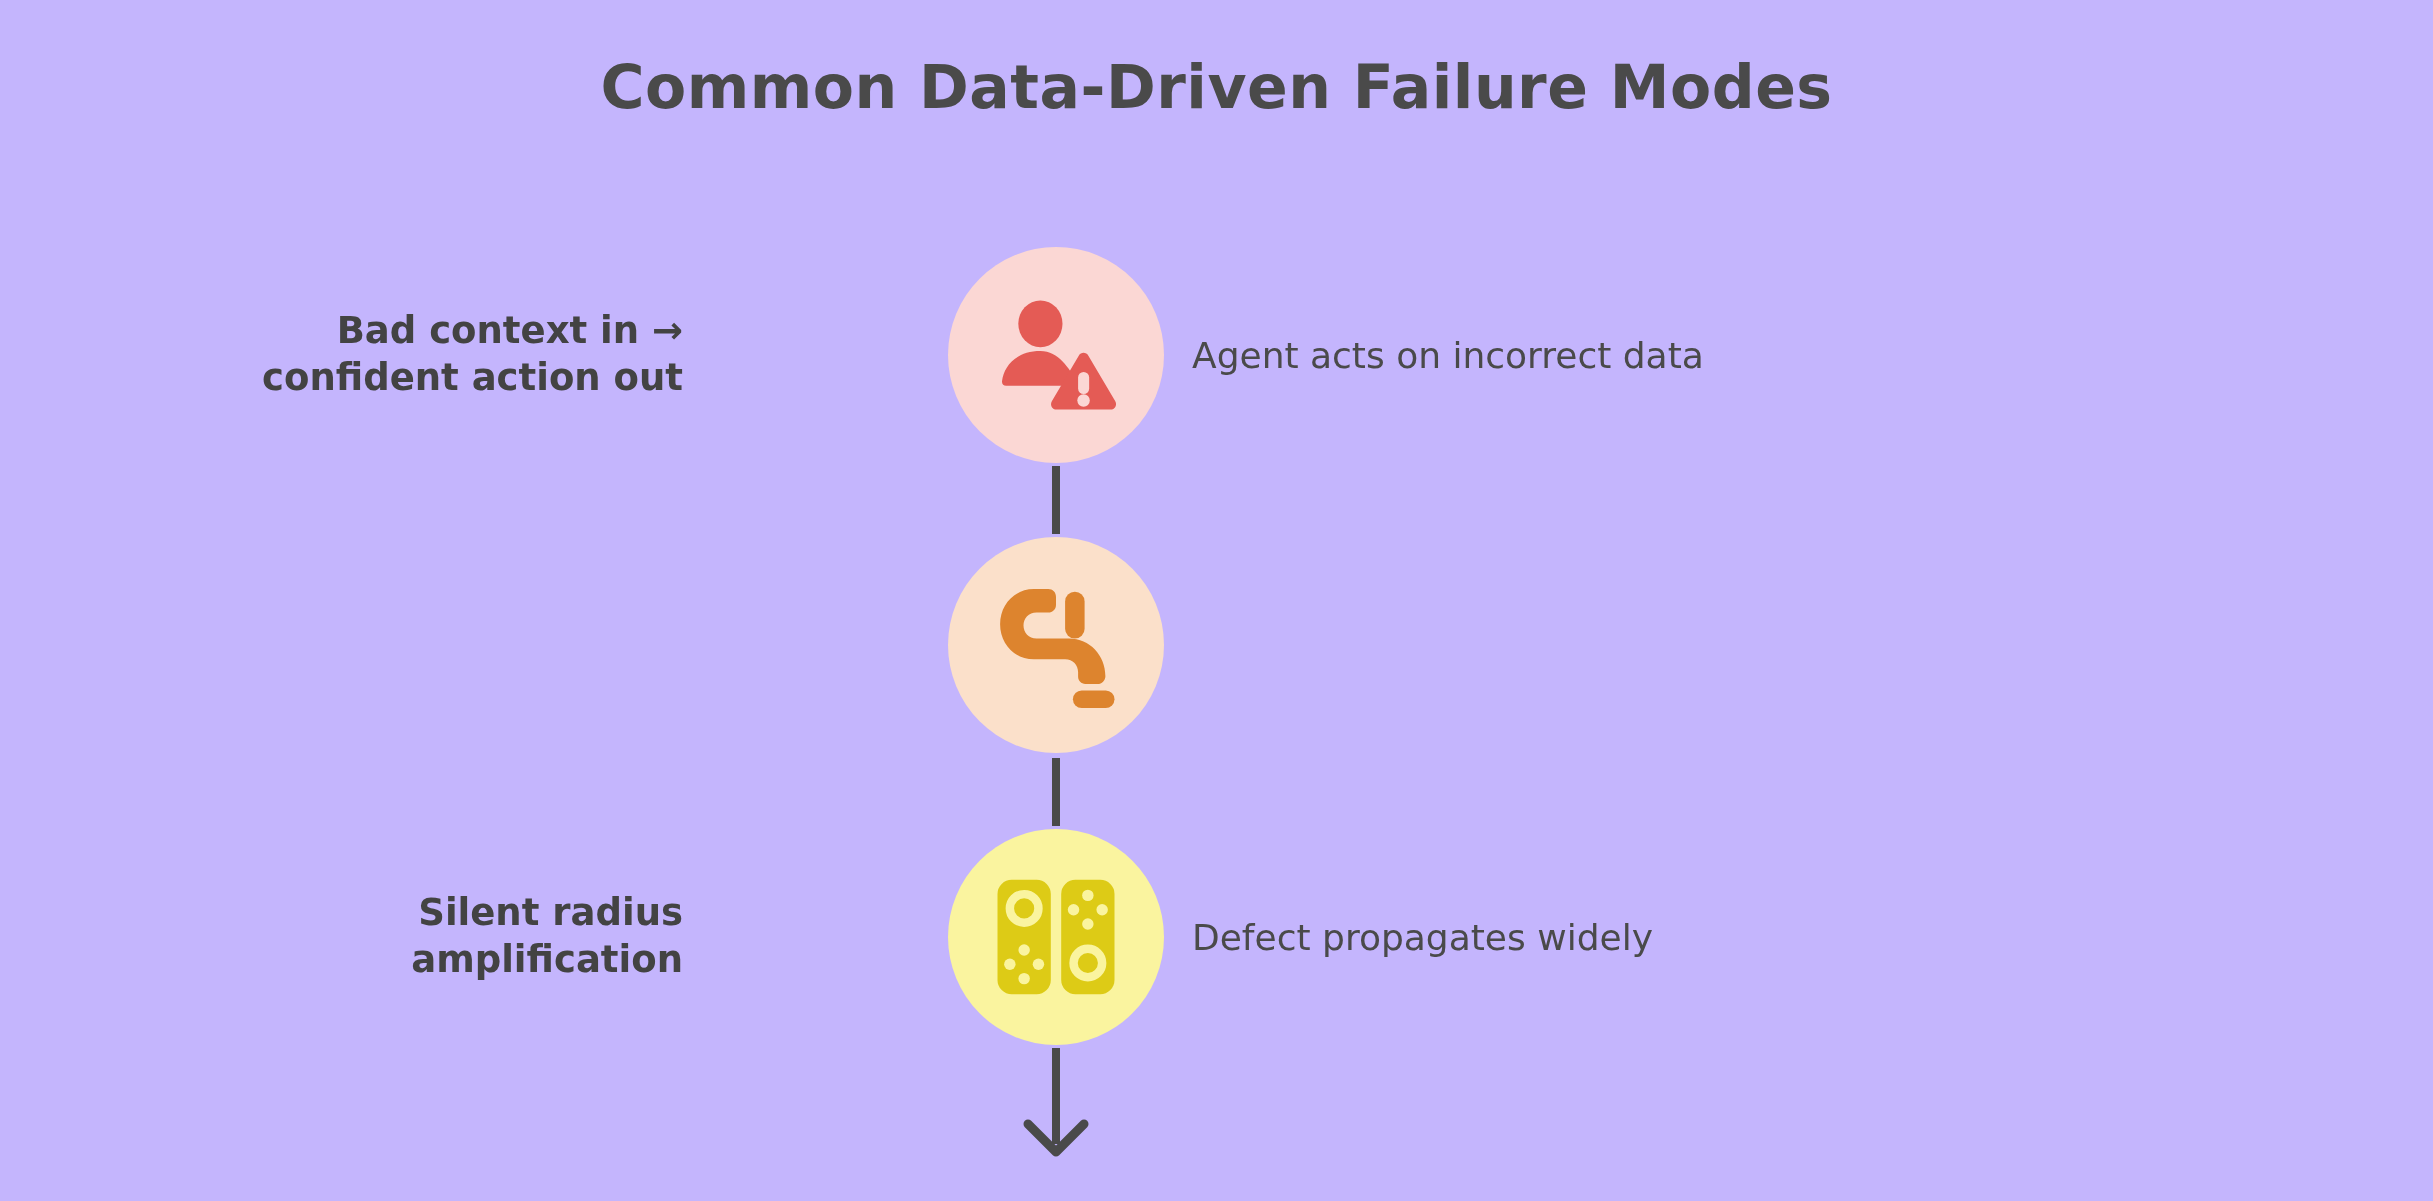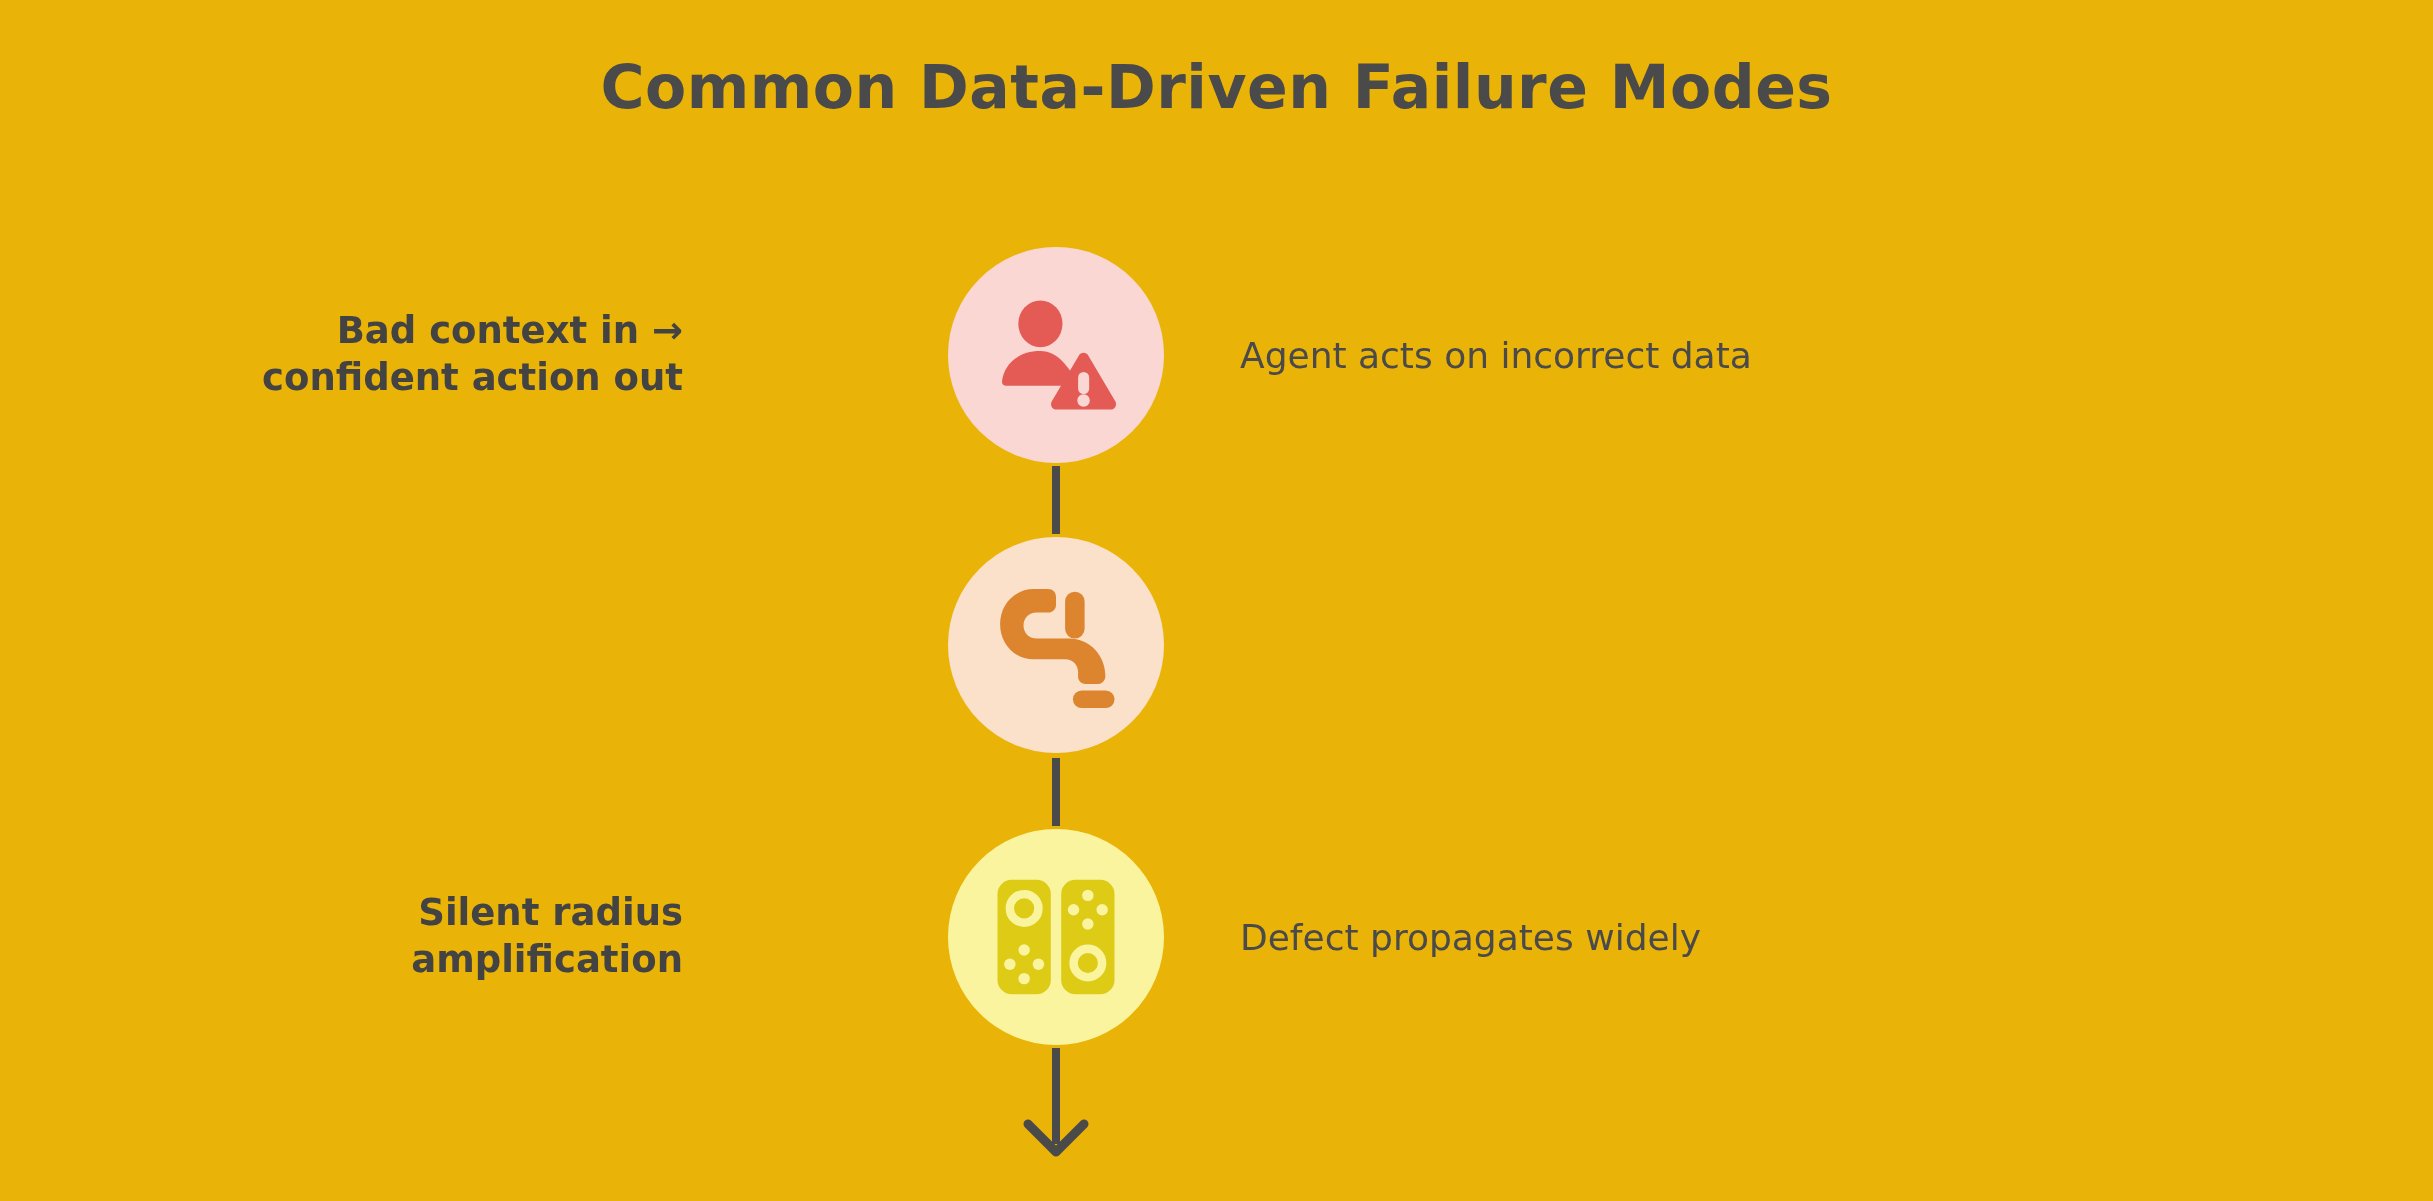"Common Data-Driven Failure Modes" #canvas { background: #eab308 -> #c4b5fd }
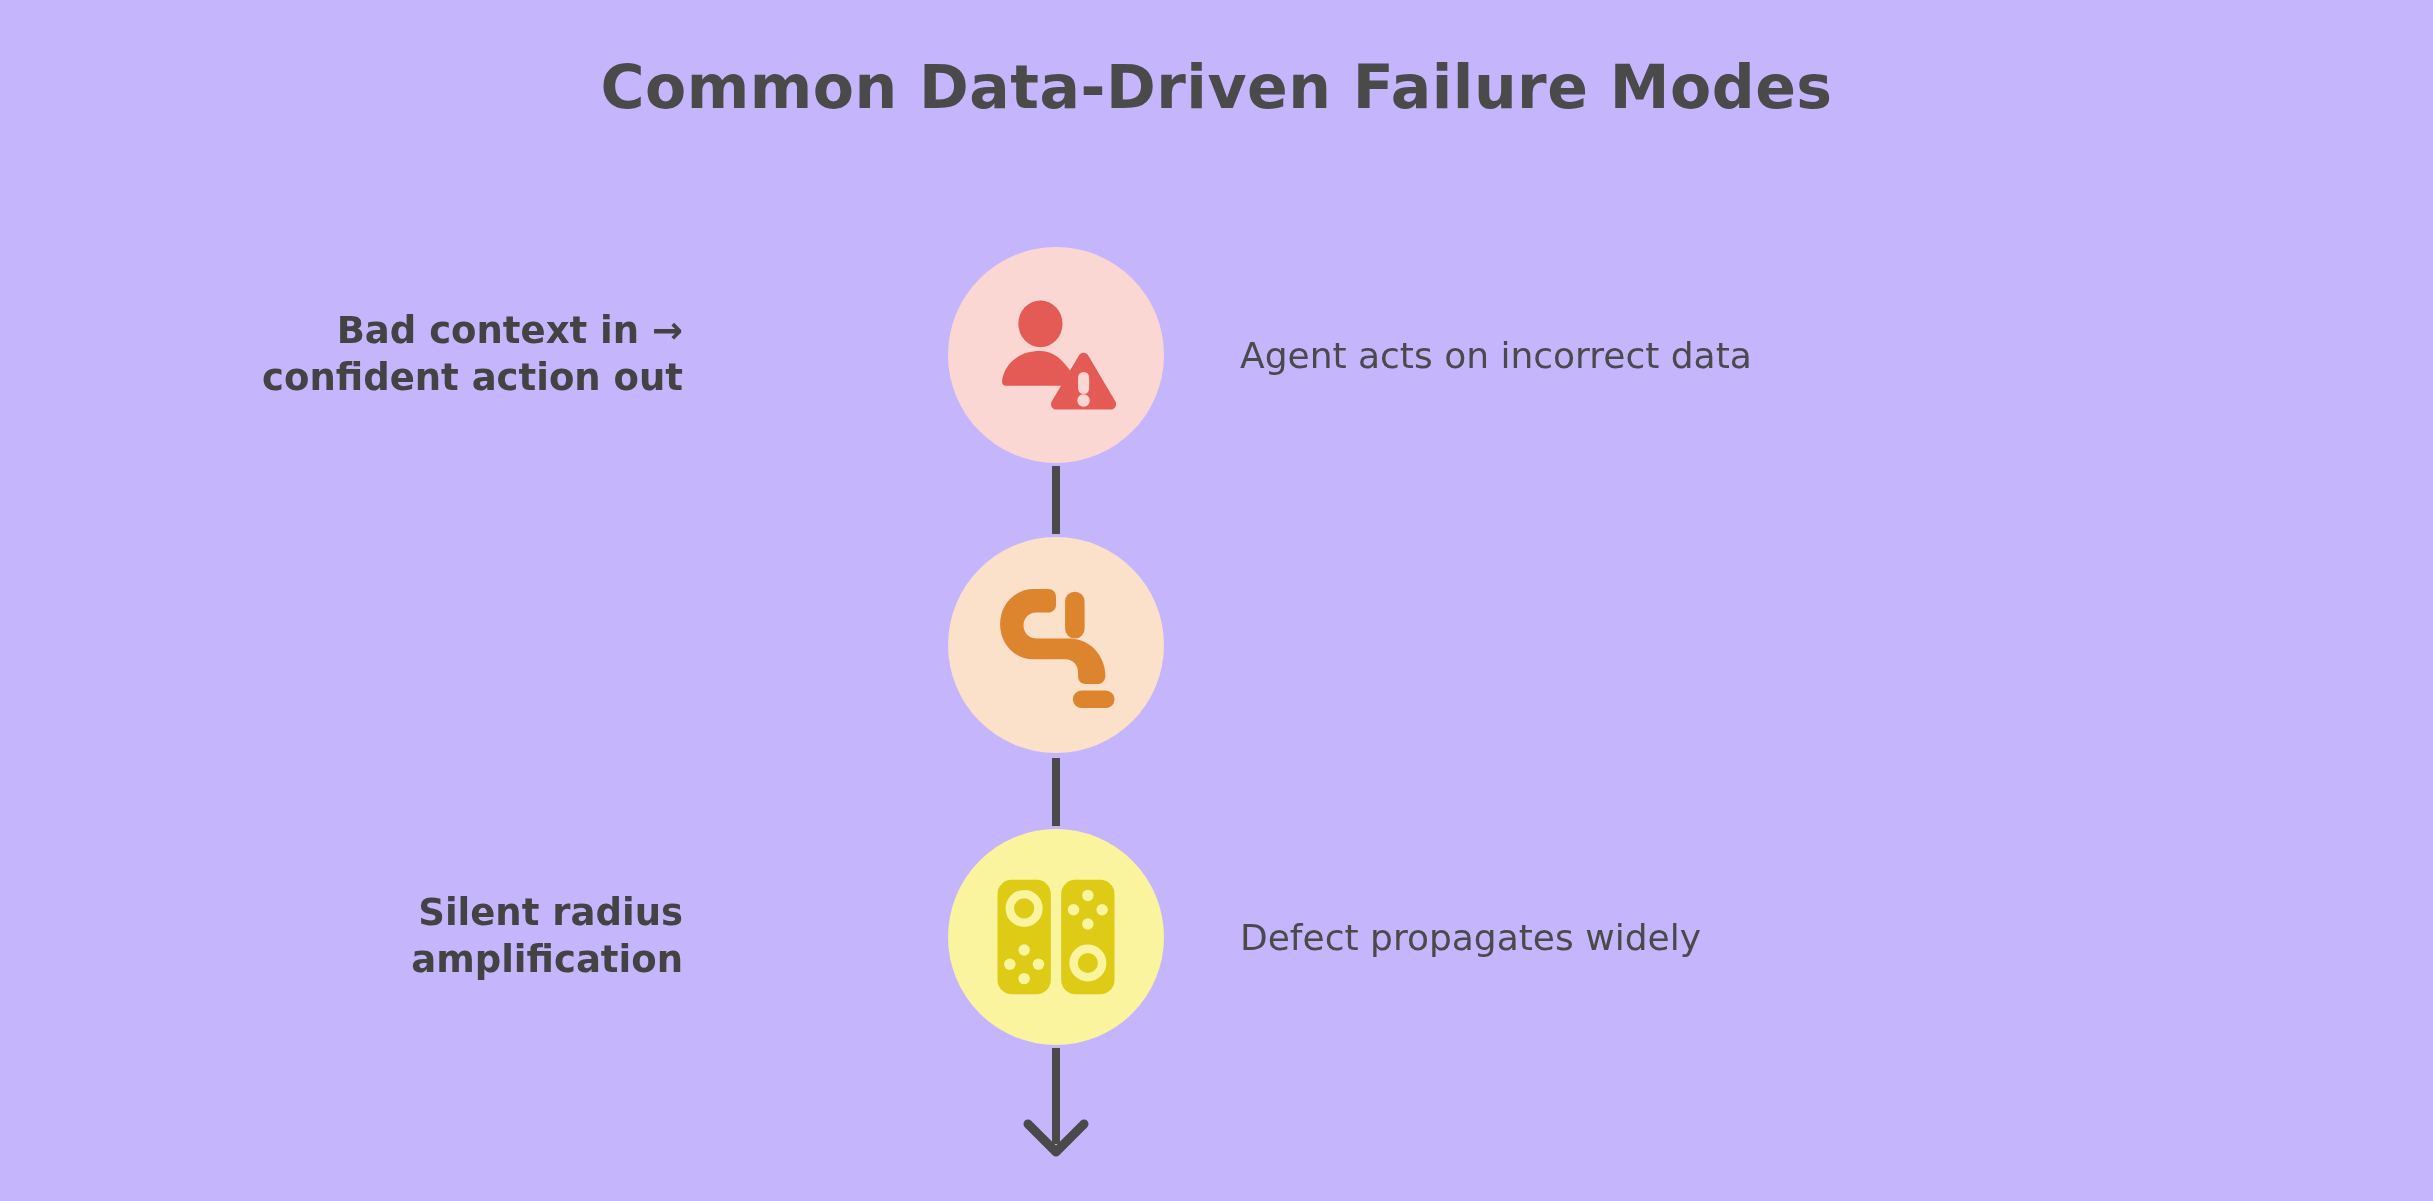"Agent acts on incorrect data" .right-label { left: 1240px -> 1192px }
